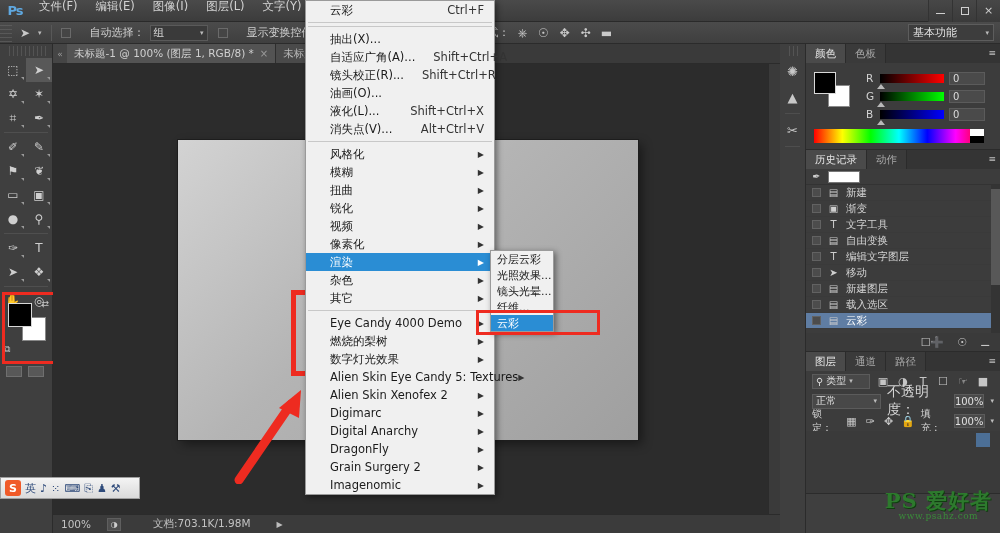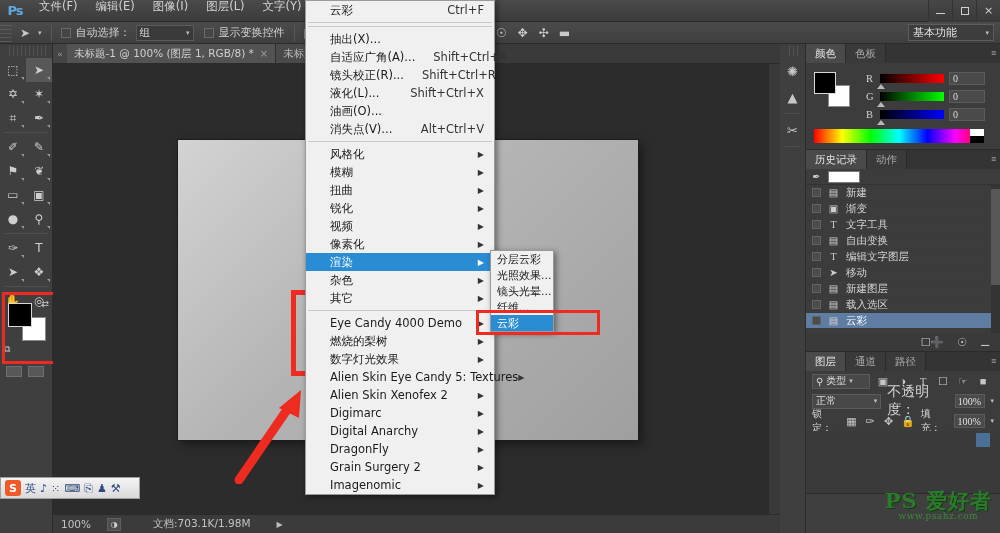"自动选择：" .ob-label { margin-left: none -> 14px }
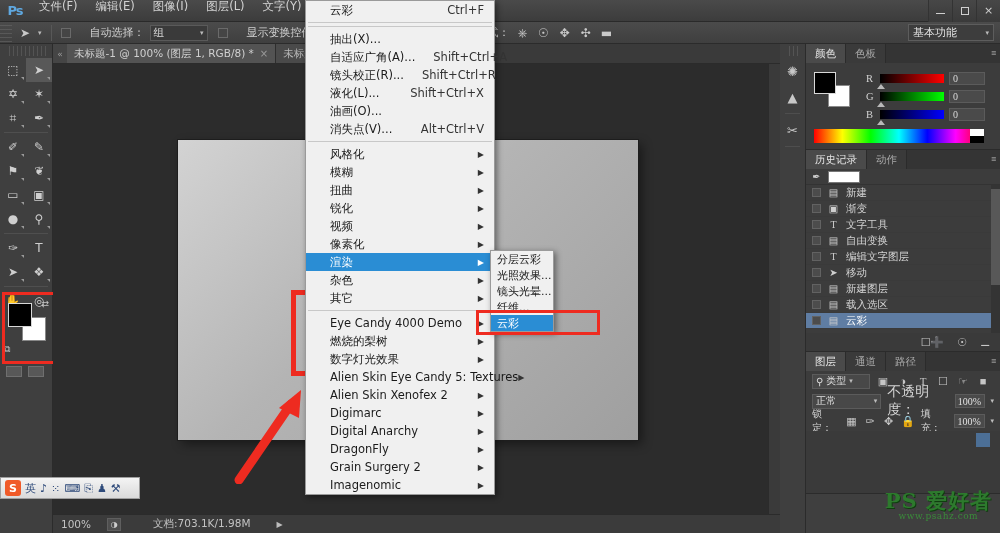"颜色" .panel { font-family: Liberation Serif, serif -> none }
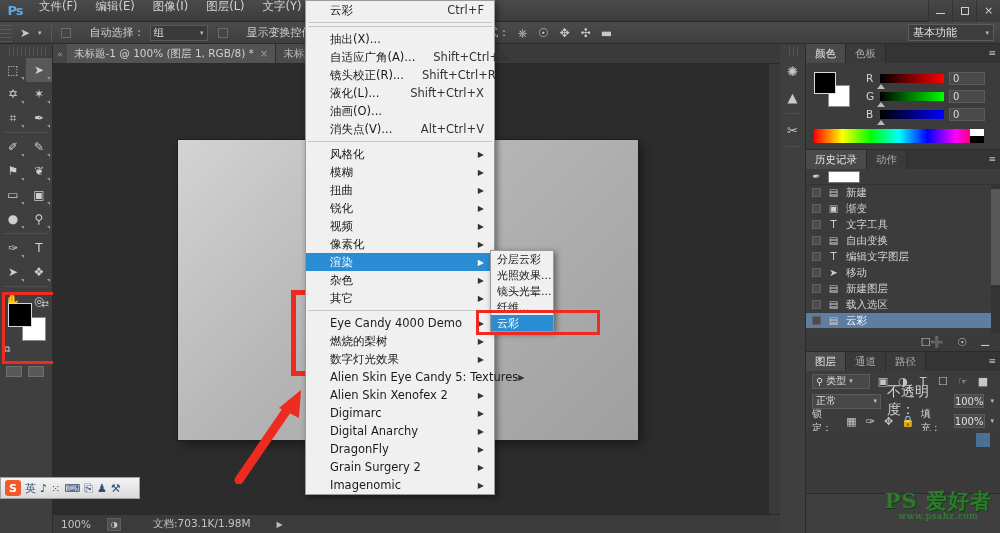"液化(L)..." div.m-item { order: before "油画(O)..." -> after "油画(O)..." }
